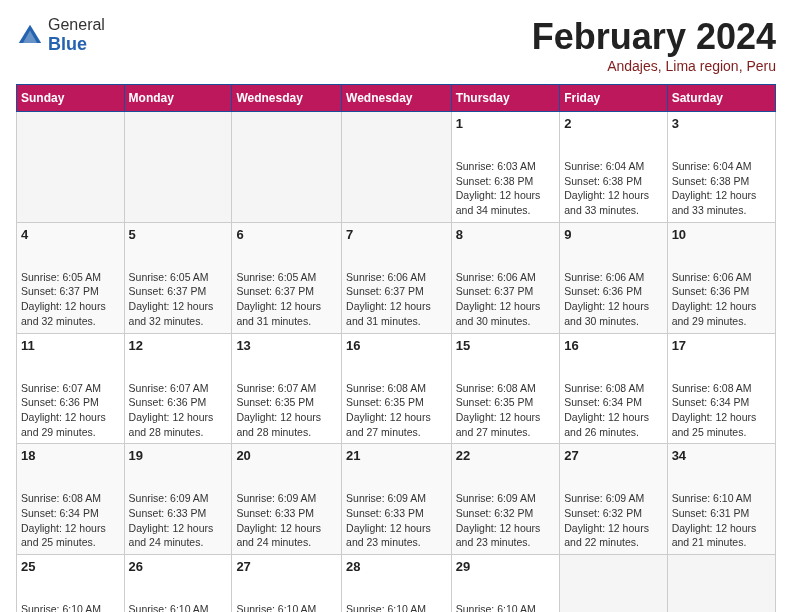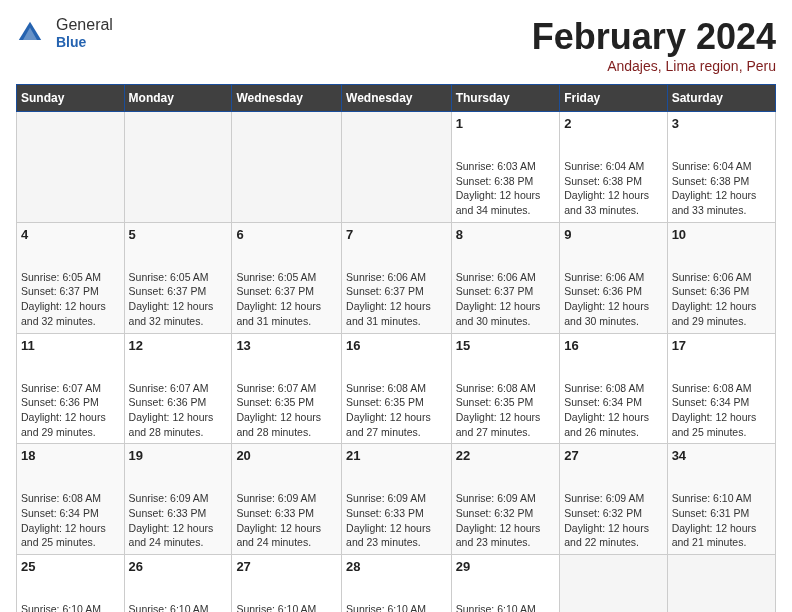"General" .logo { gap: 12px -> 4px }
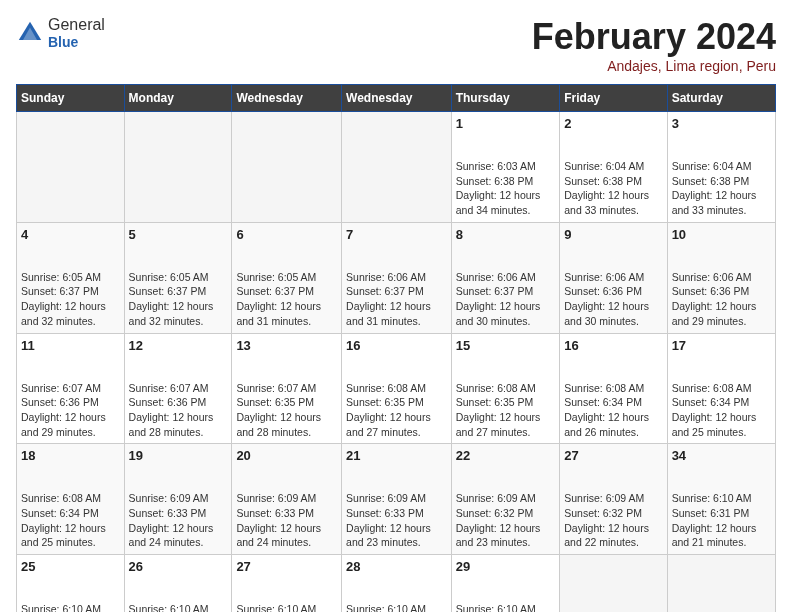"Blue" div.logo-blue { font-size: 14px -> 18px }
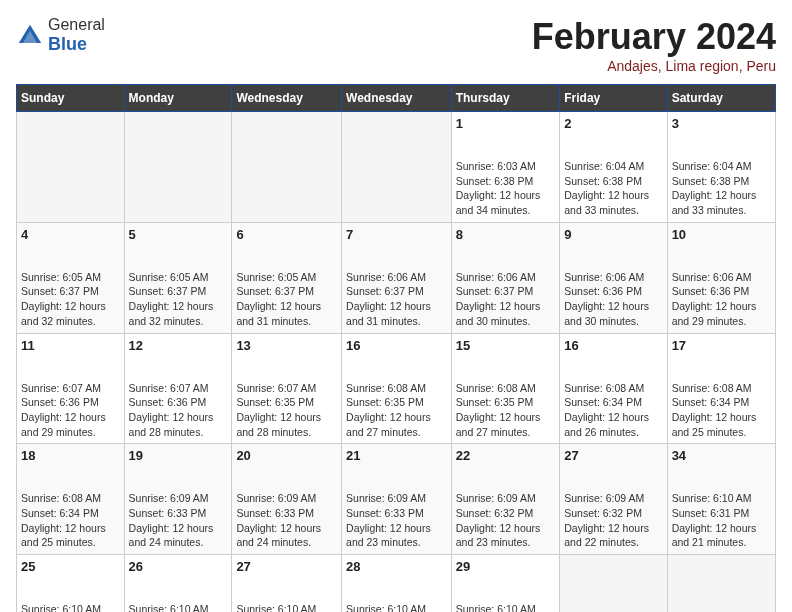"Sunday" .calendar thead th { background-color: #404040 -> #be185d }
